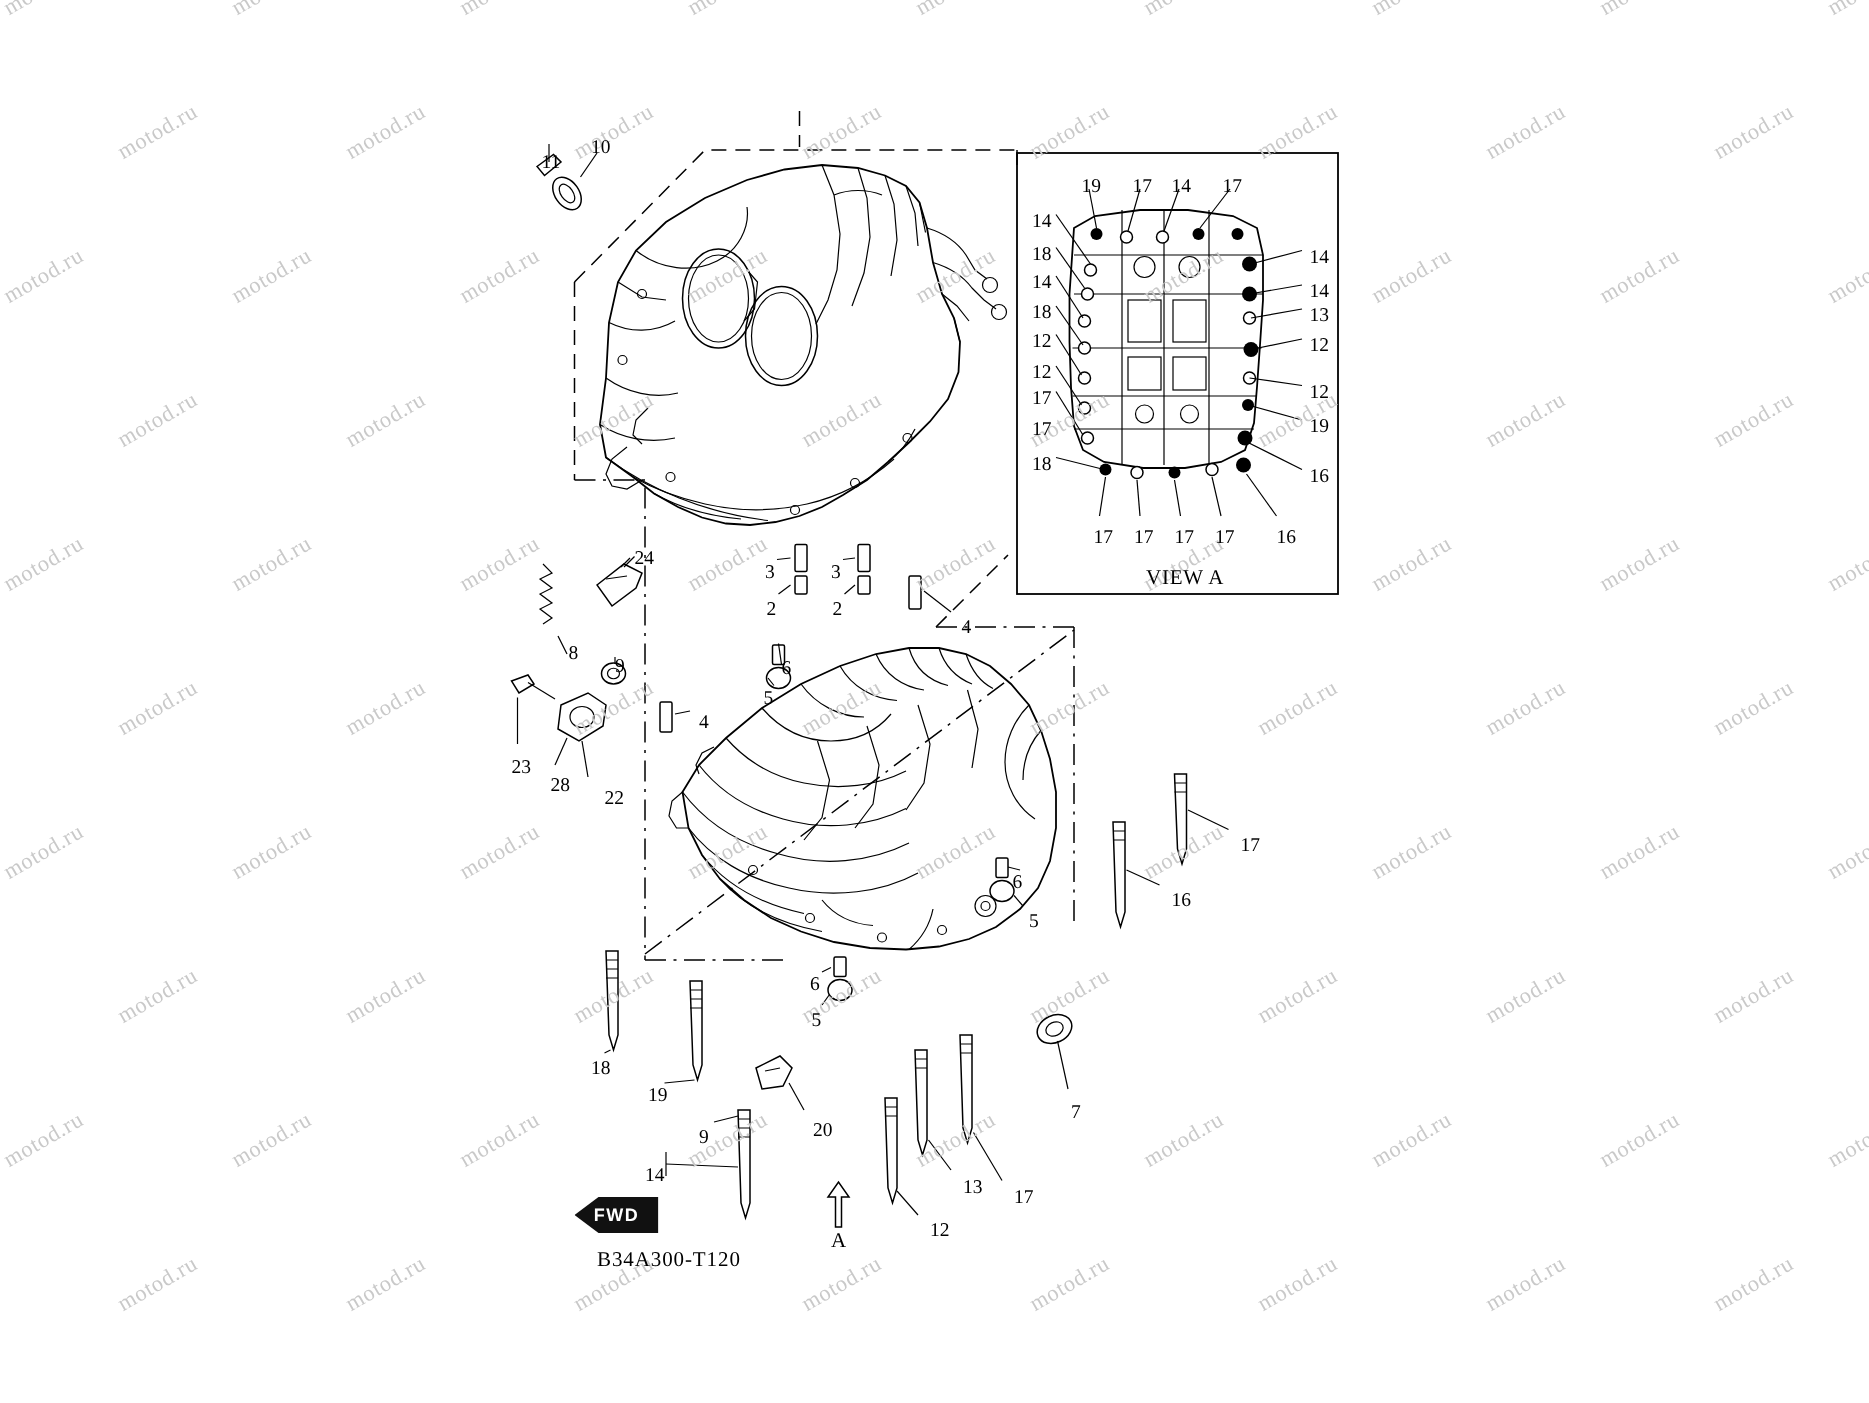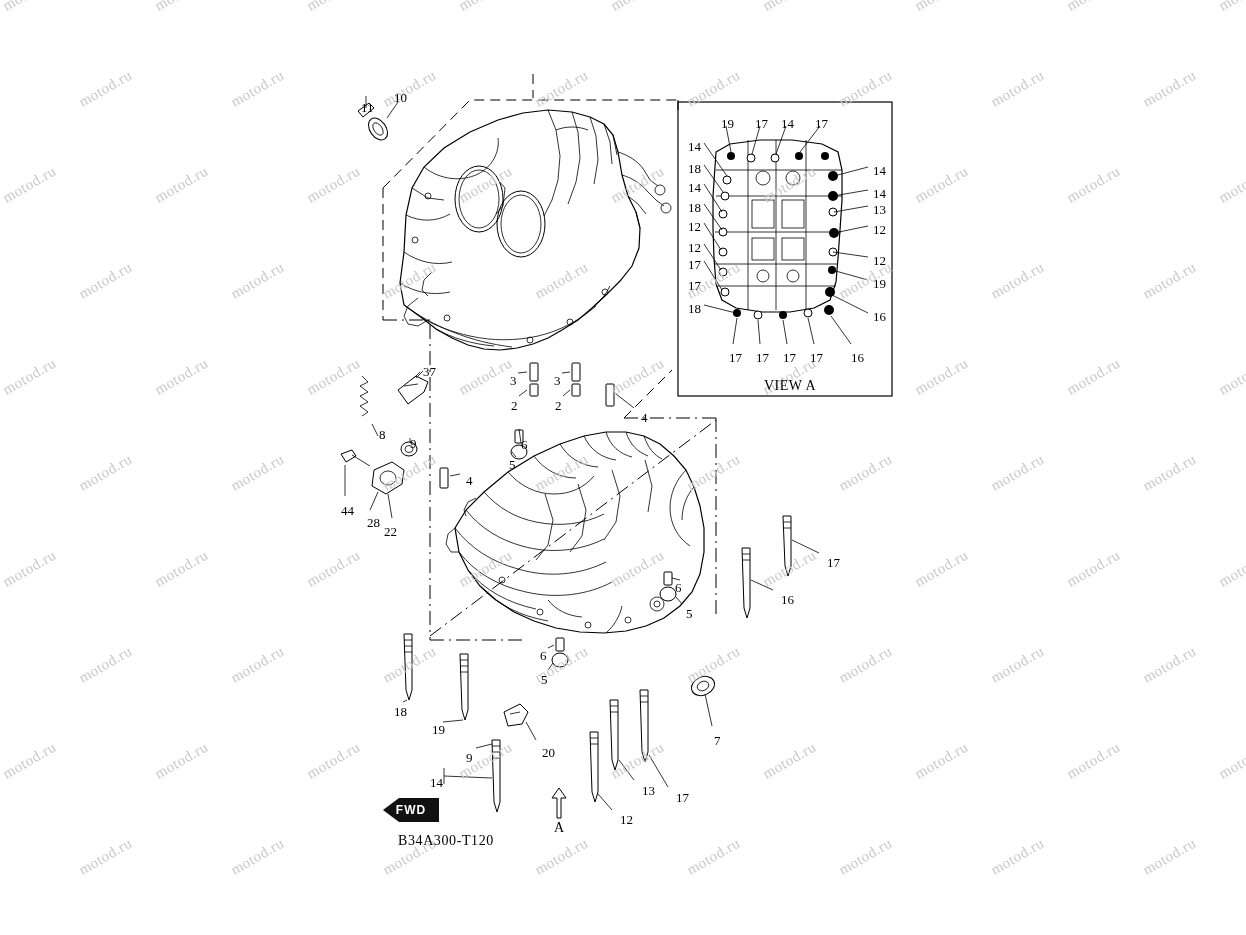"37" div.lbl { text: 37 -> 24 }
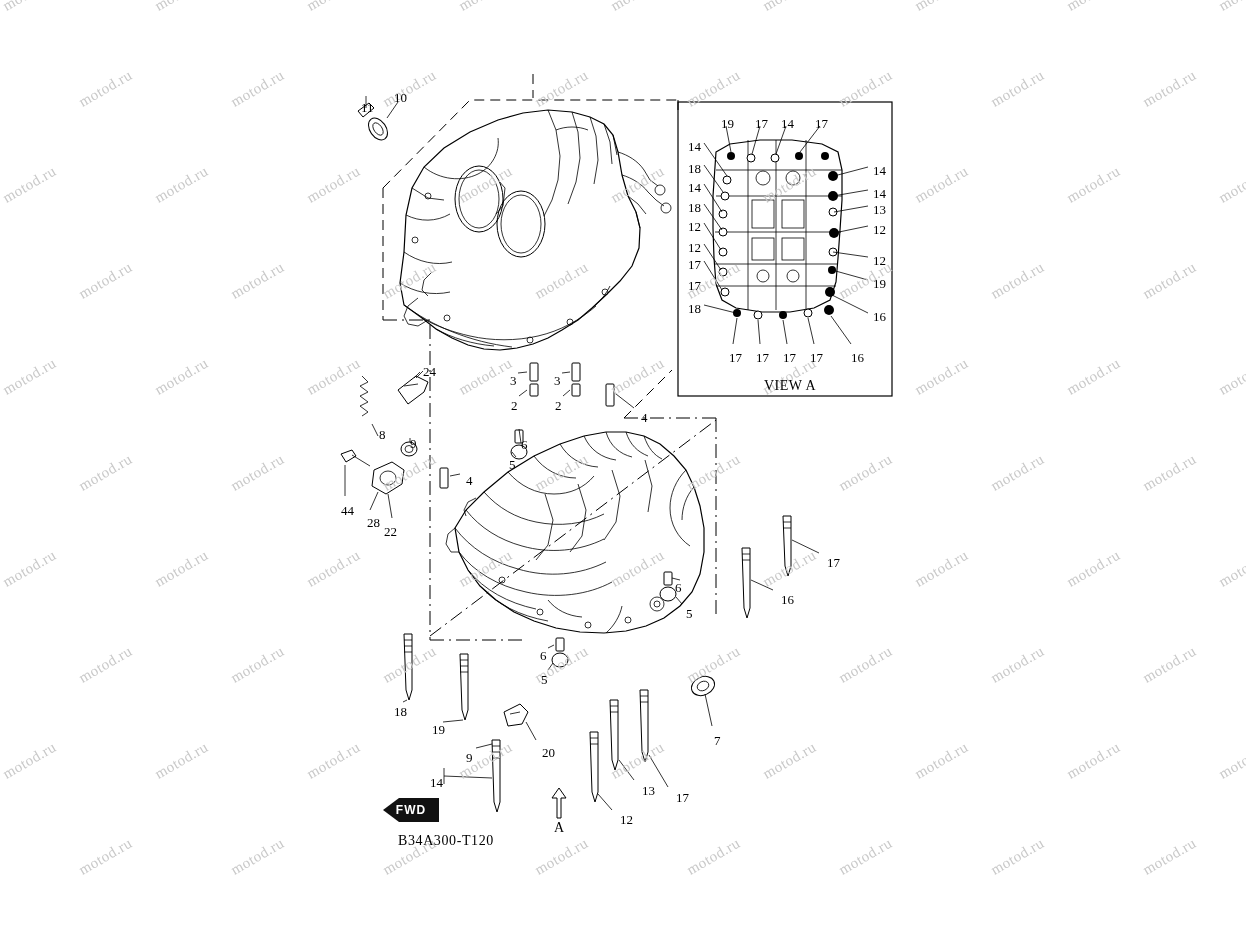"44" div.lbl { text: 44 -> 23 }
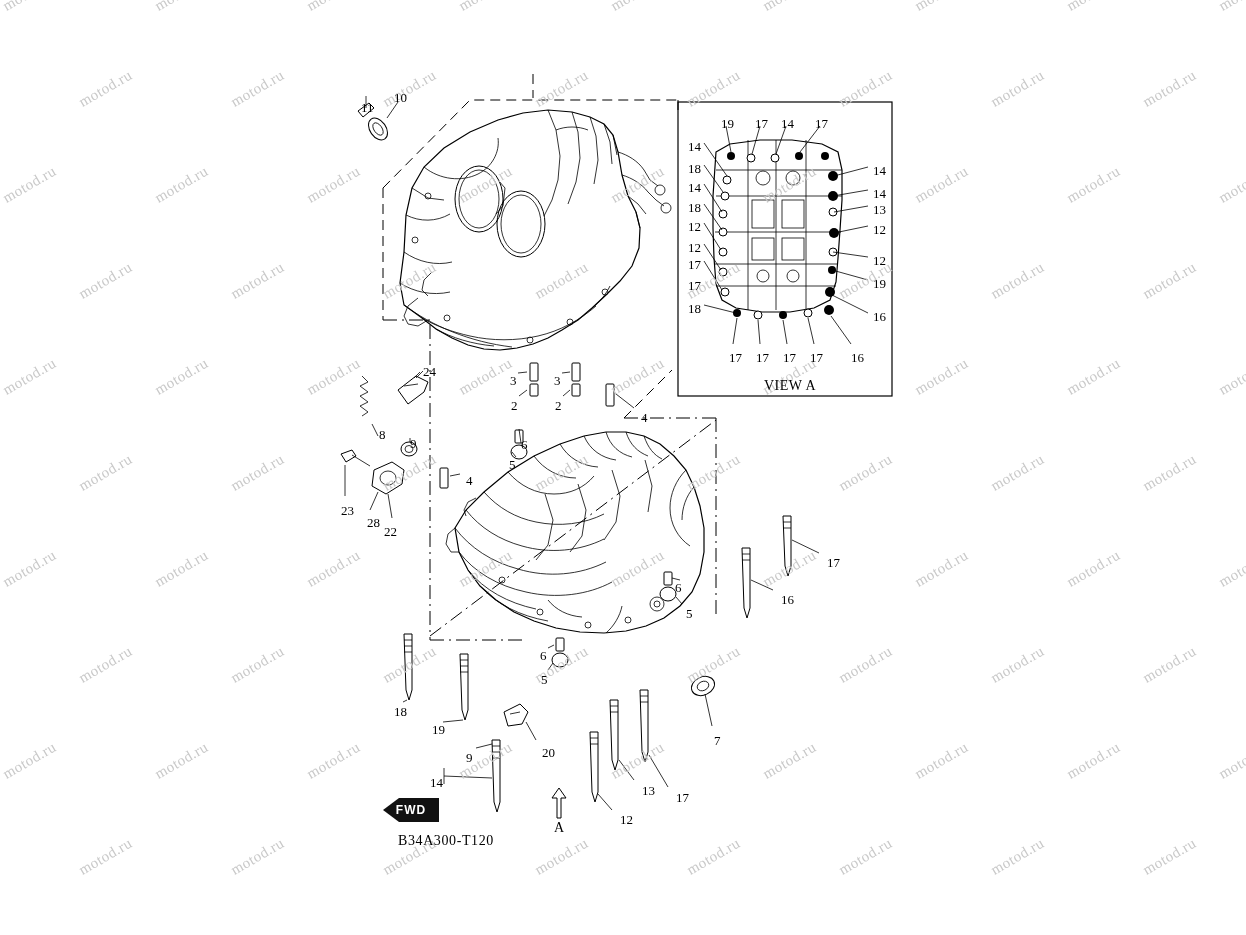"22" div.lbl { left: 384px -> 403px }
